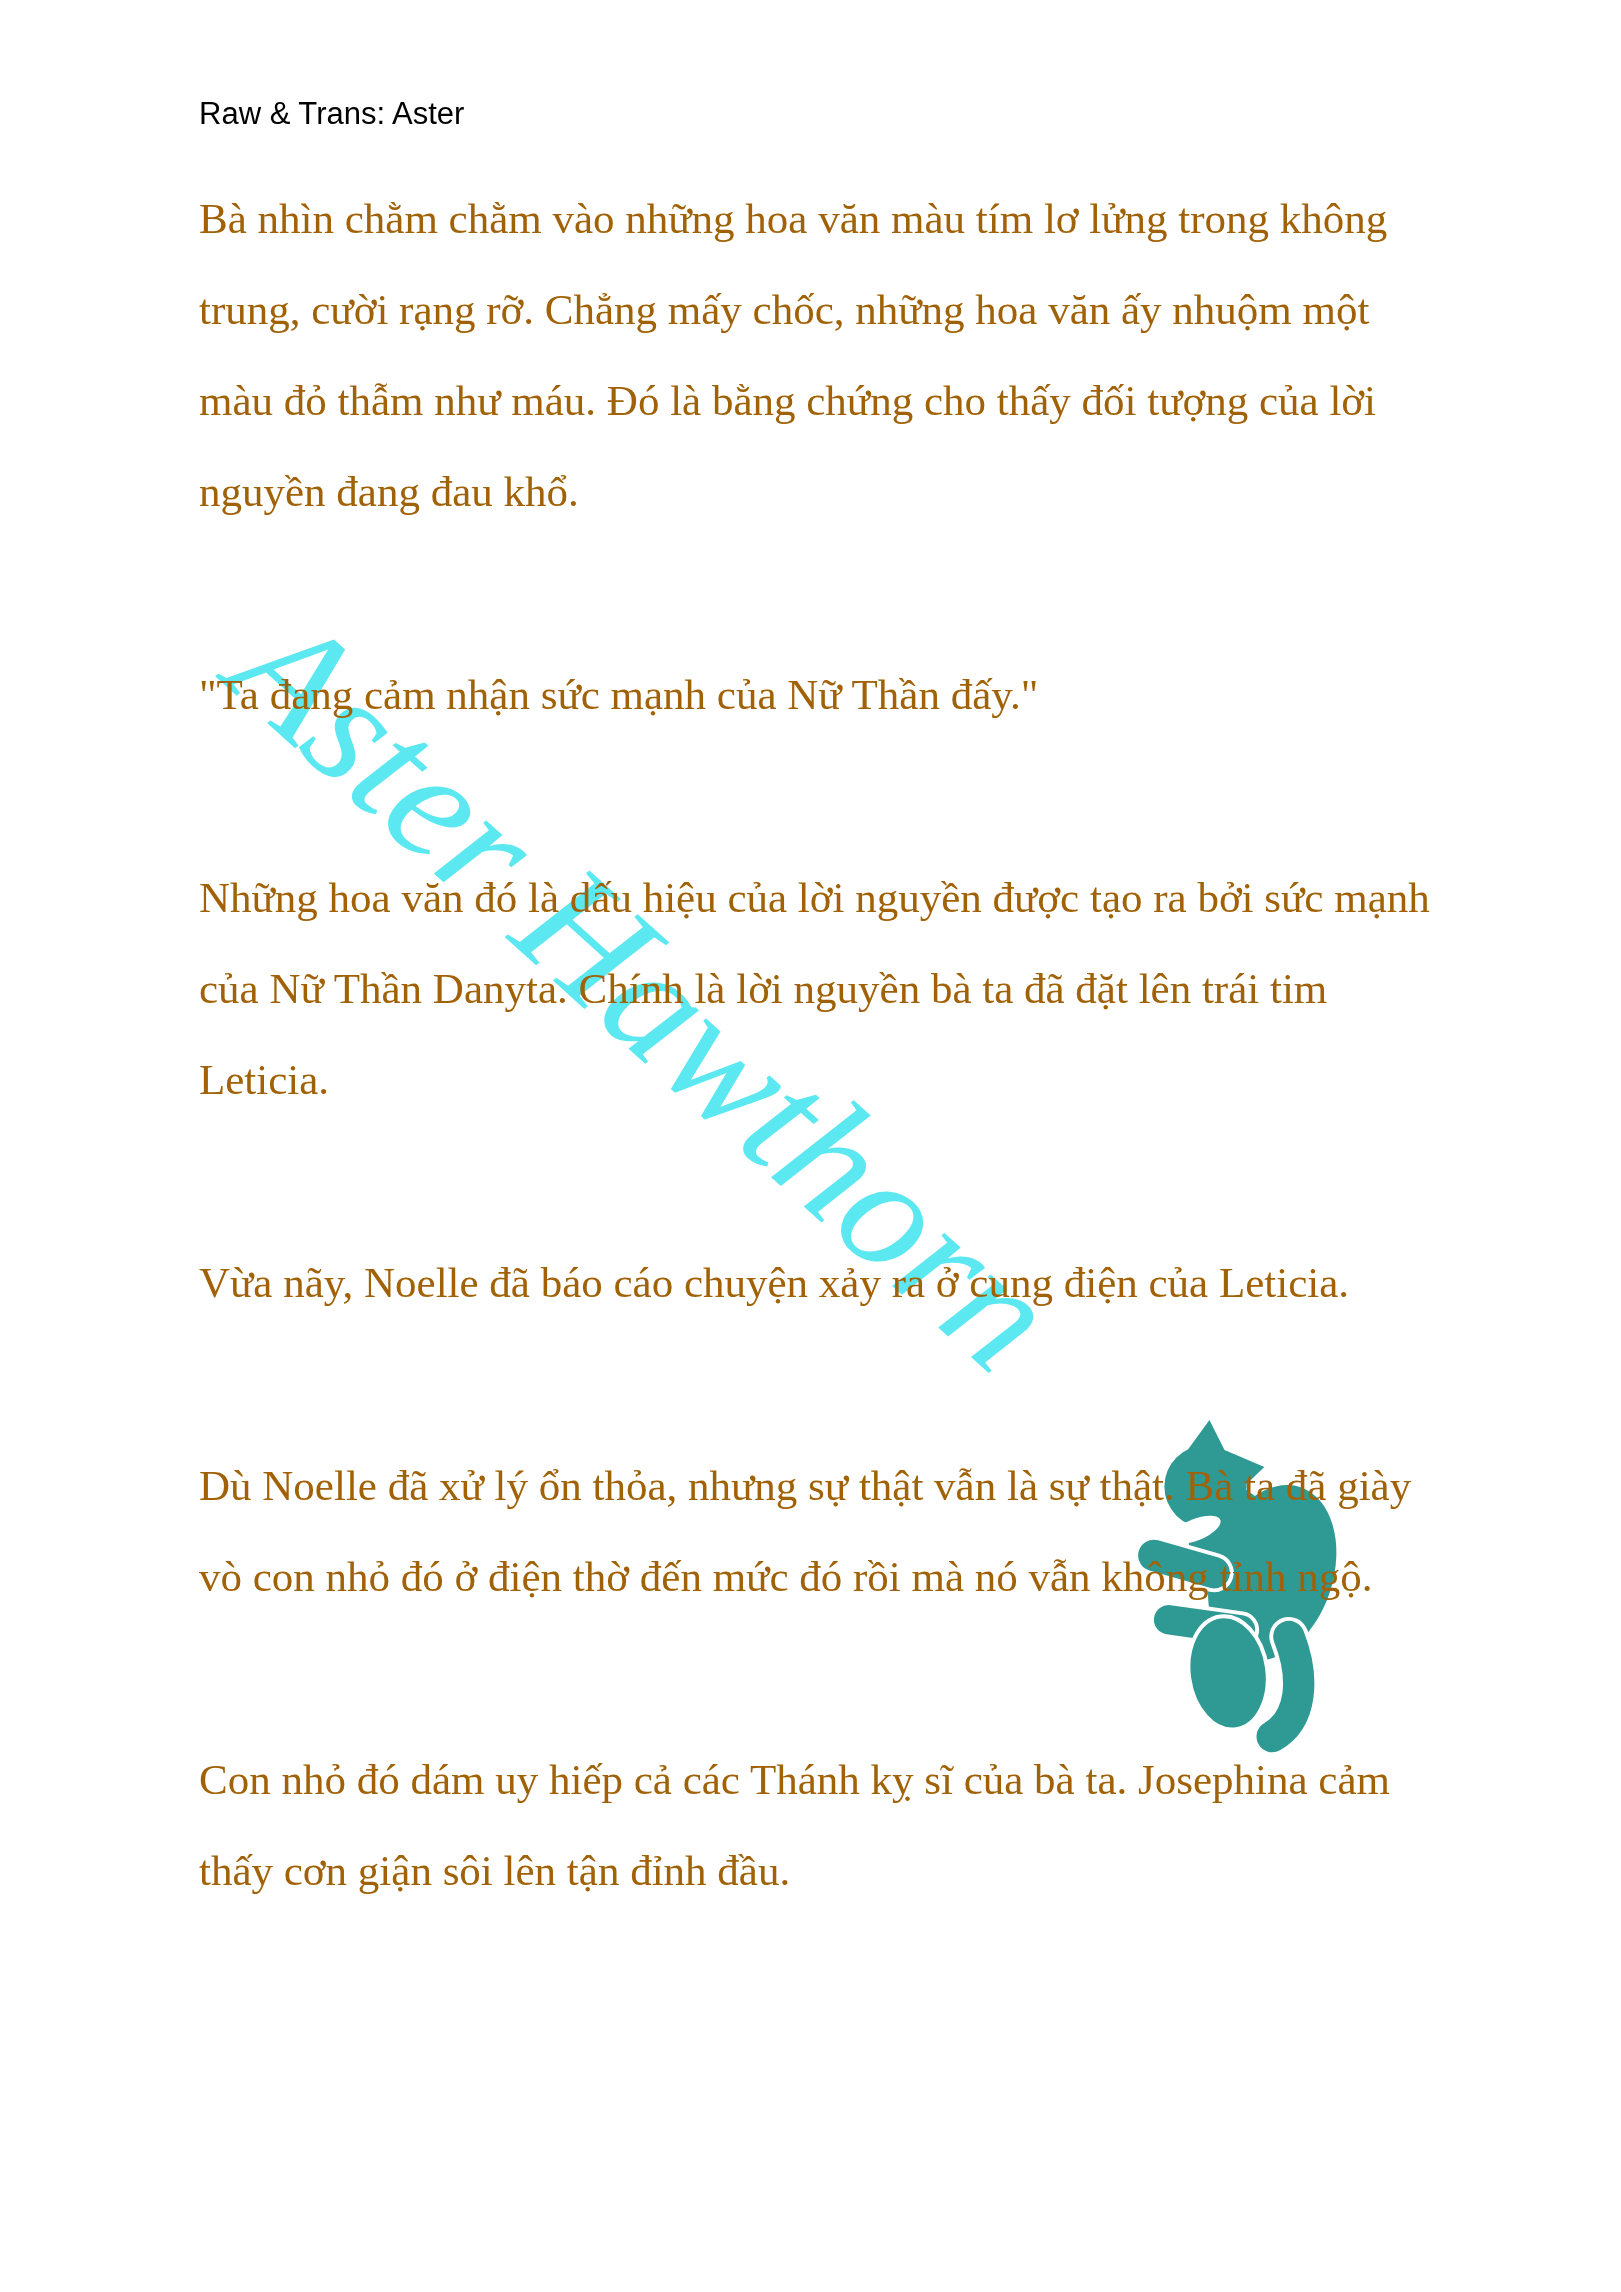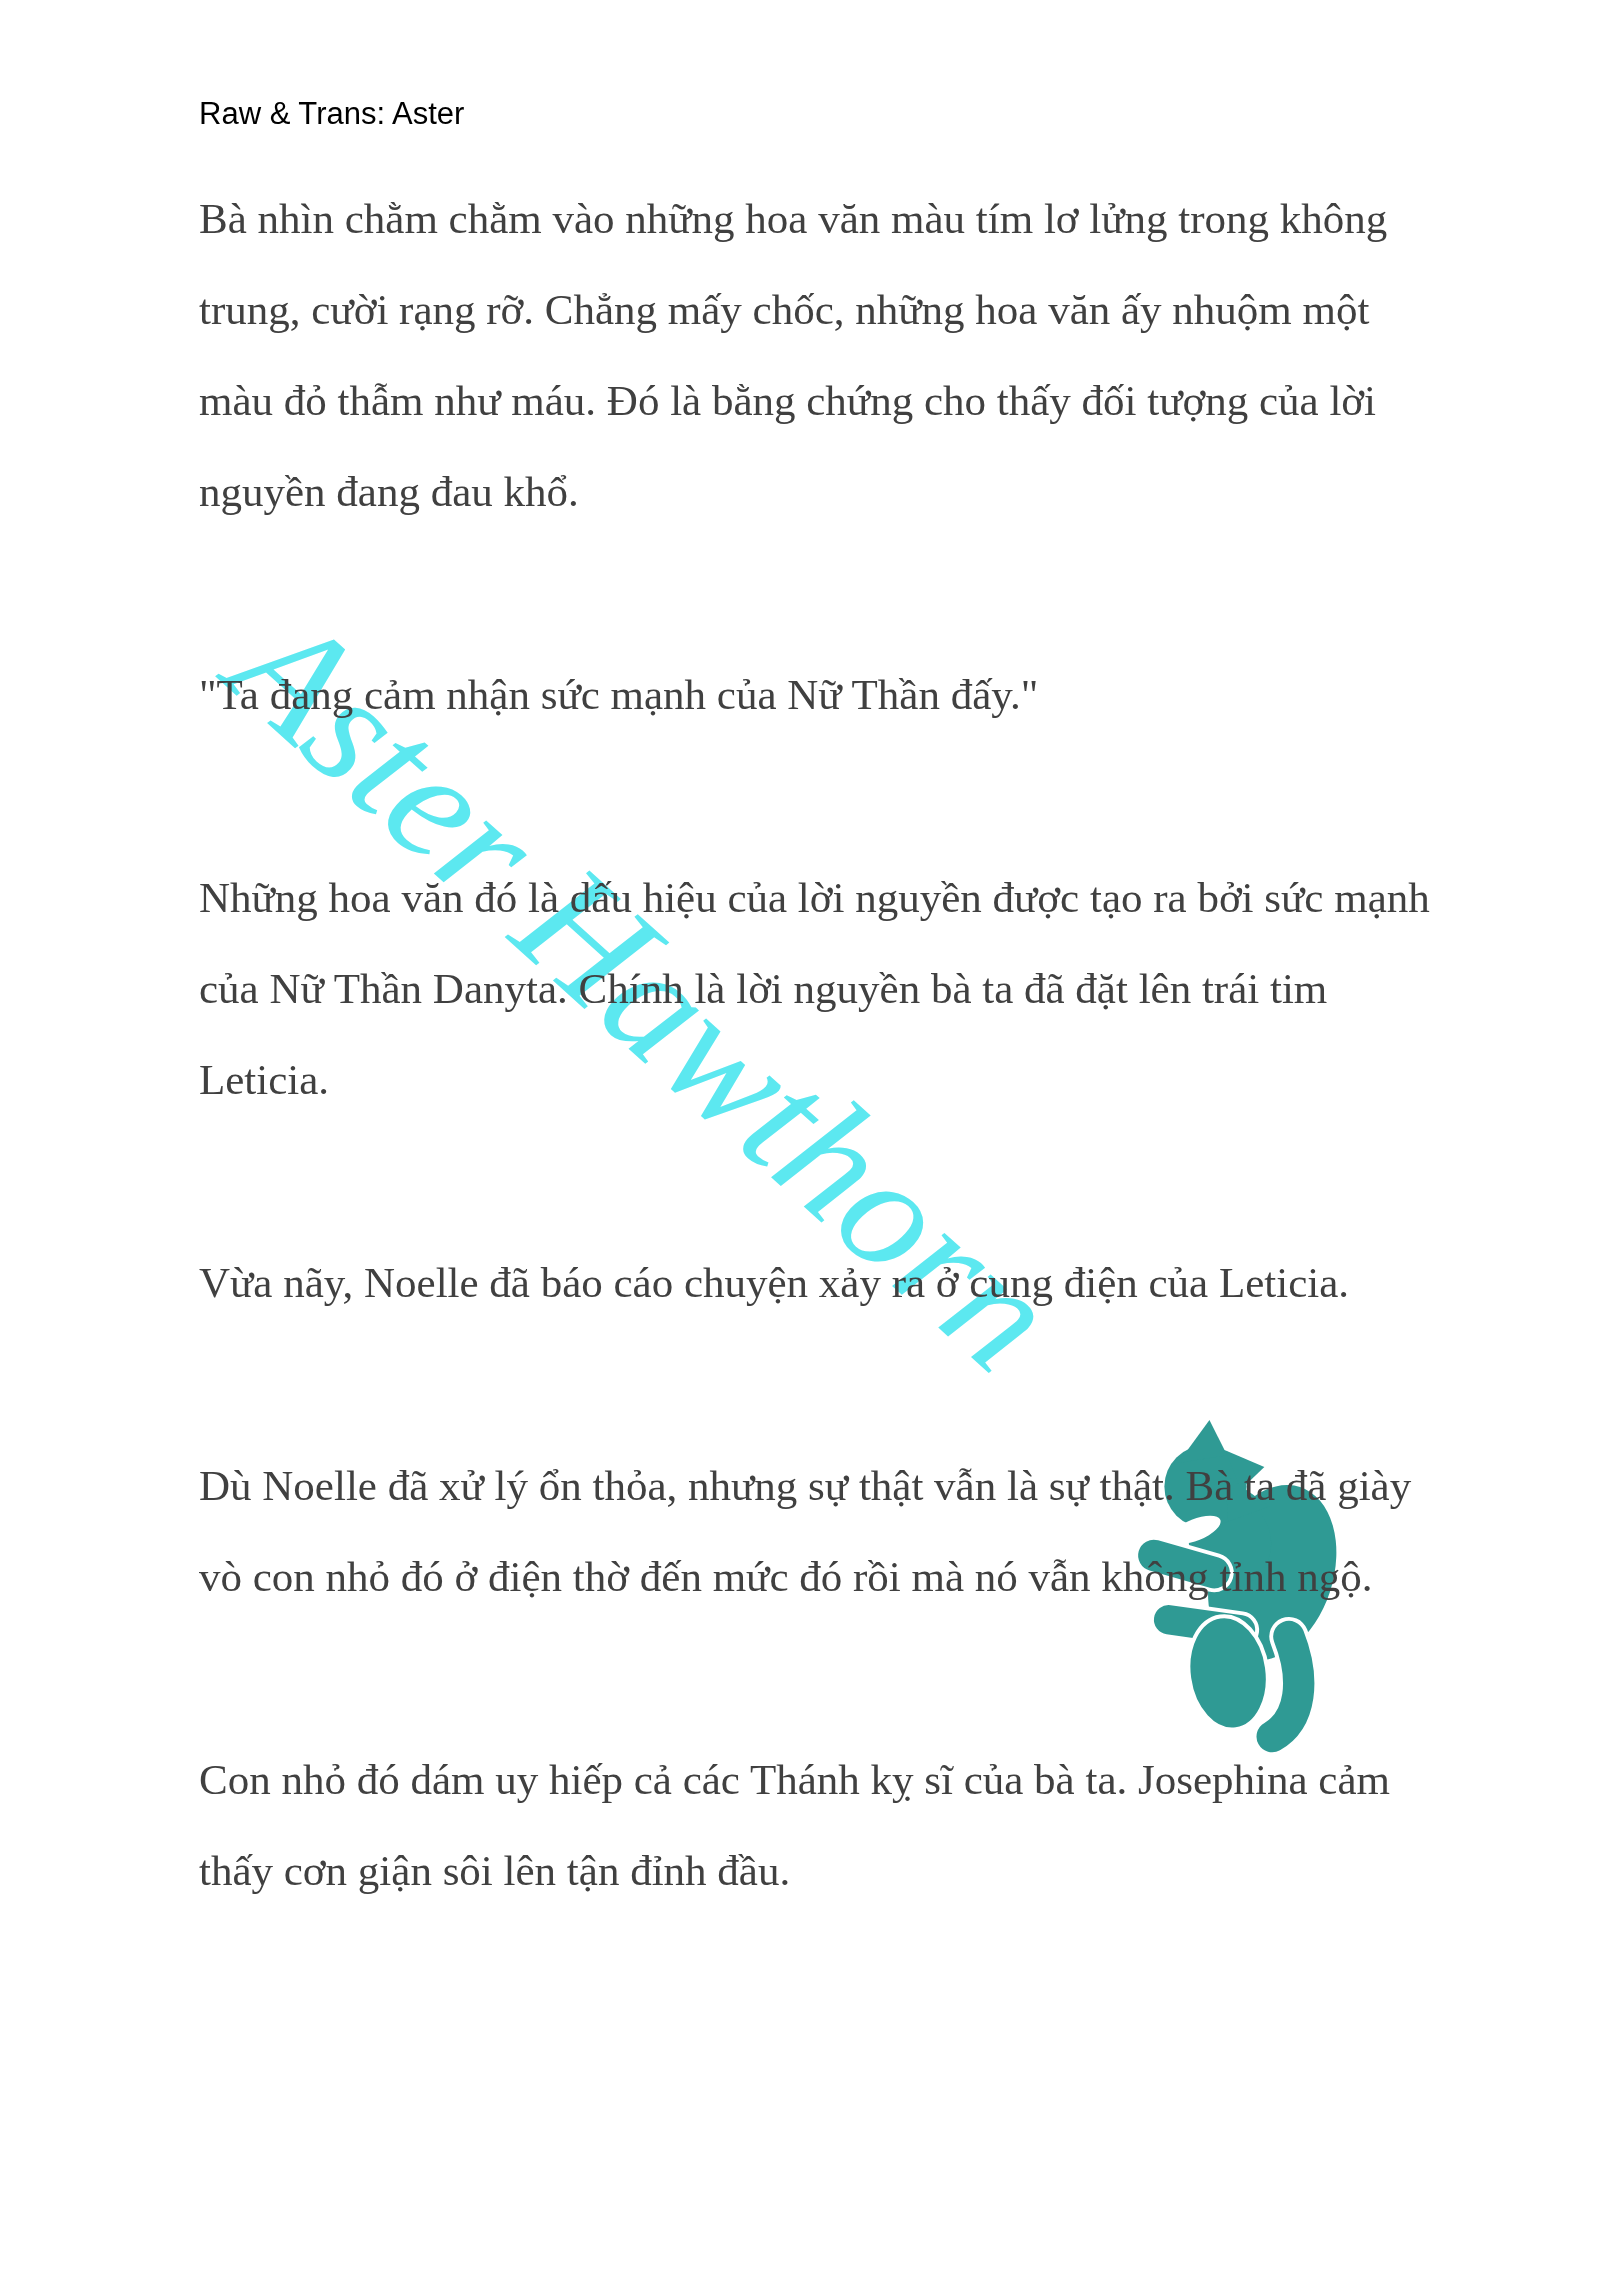"Bà nhìn chằm chằm vào" .content { color: #404040 -> #a16207 }
